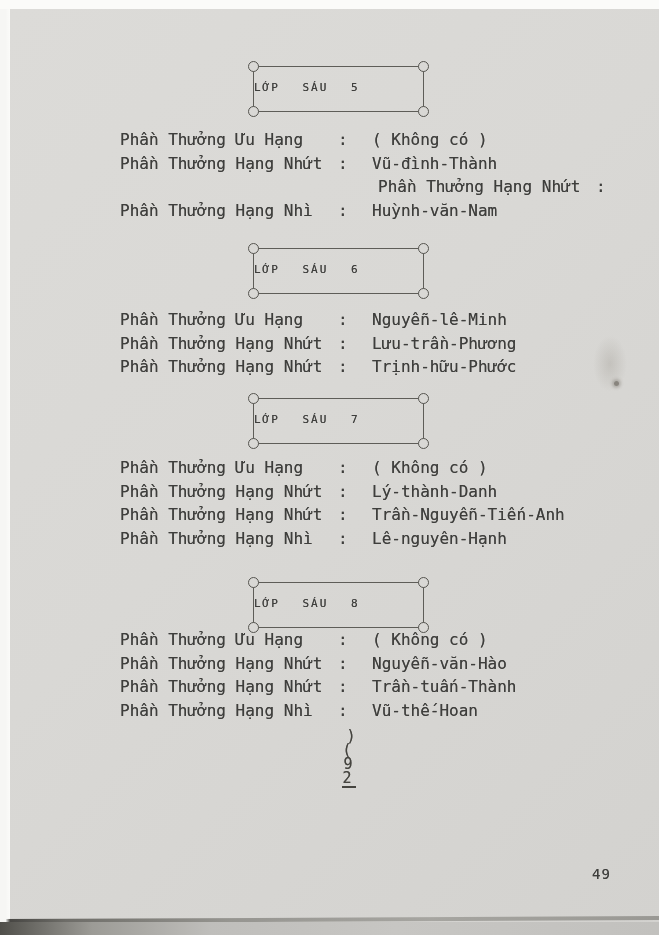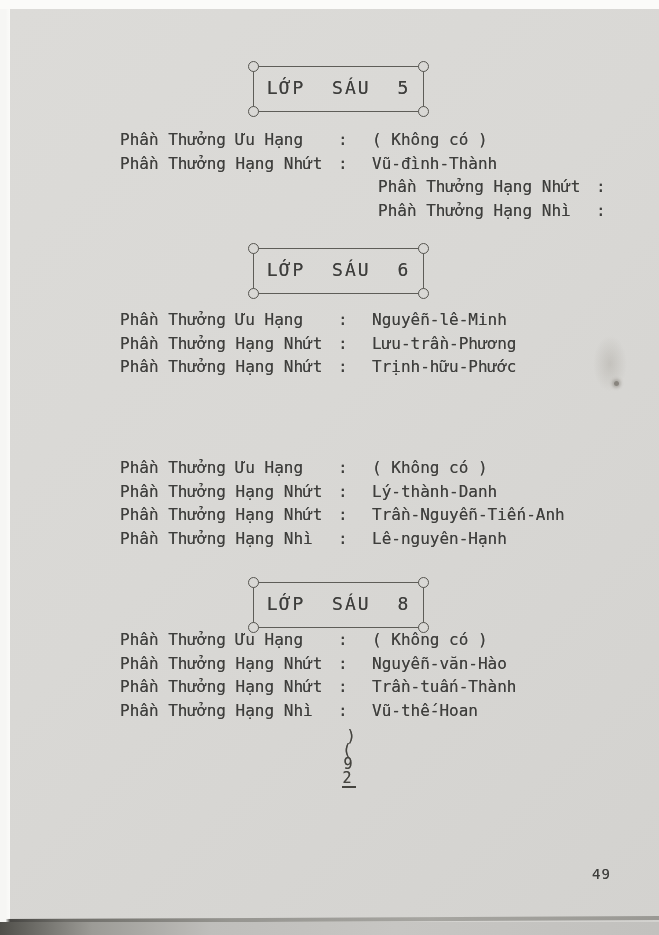"LỚP SÁU 5" .class-box .box-title { font-size: 18px -> 11px; text-align: center -> none }
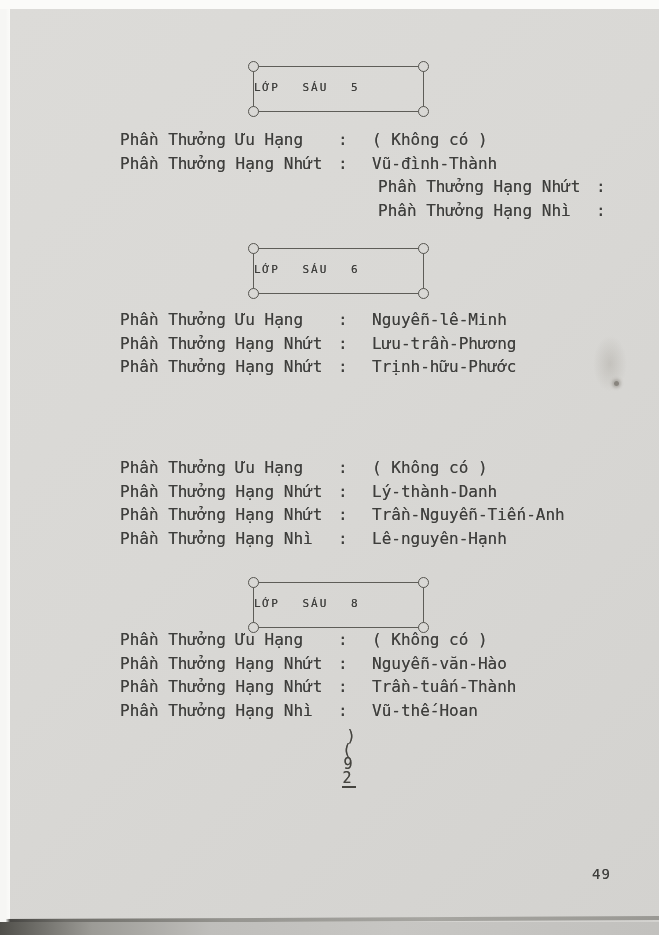"Huỳnh-văn-Nam" span.val { html: none -> <span>Huỳnh-văn-Nam</span> }
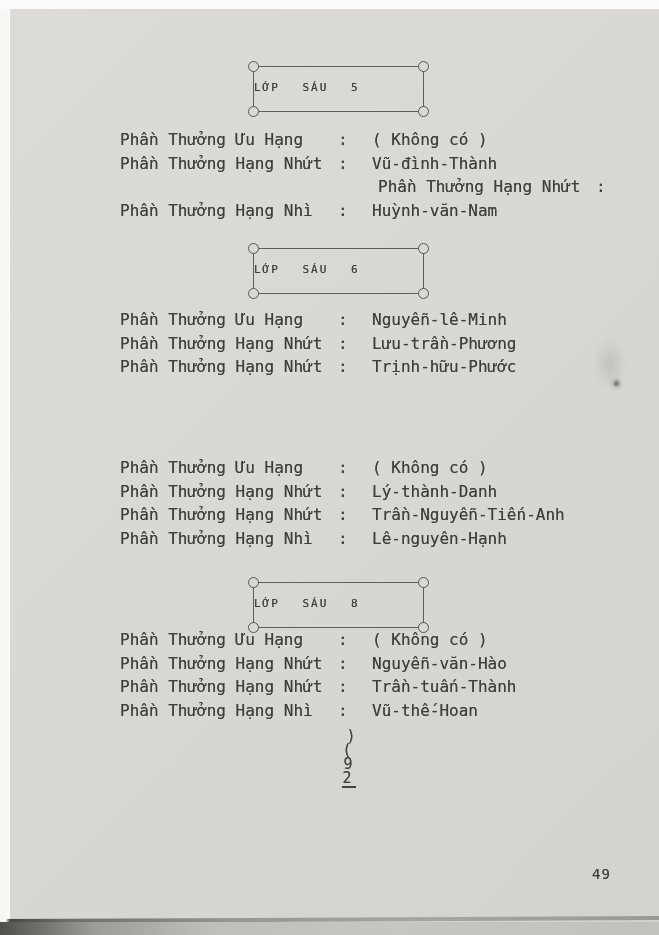"LỚP SÁU 7" div.class-box { html: none -> <div> <span></span> <span></span> <span></span> <span></span> <span>LỚP SÁU 7</span> </div> }
